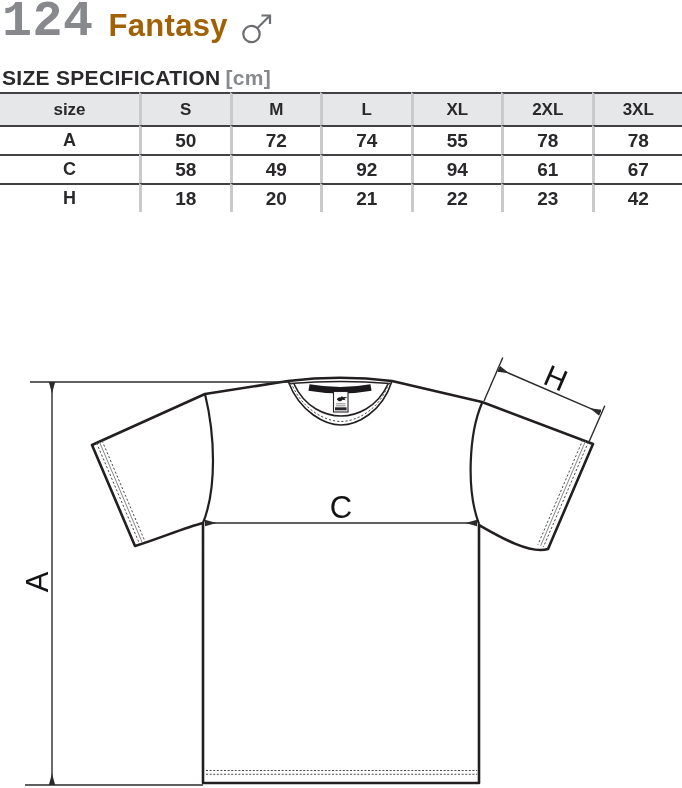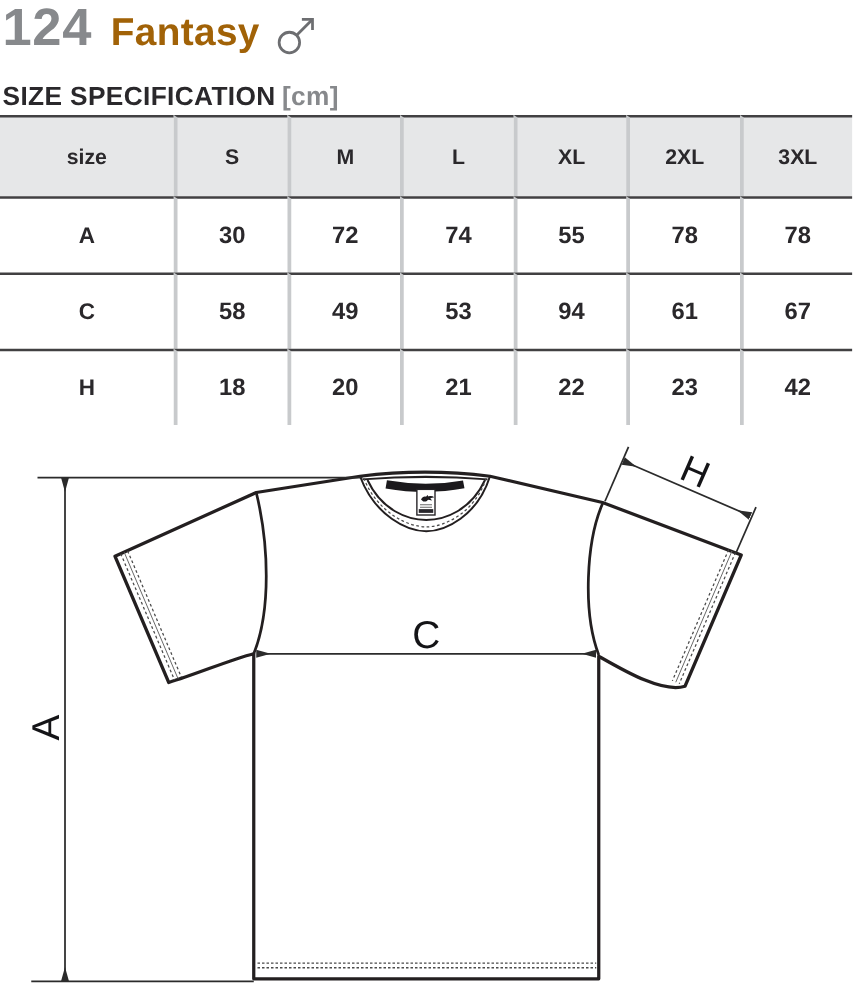"124" .prod-num { font-family: none -> Liberation Mono, monospace; font-size: 42px -> 50px }
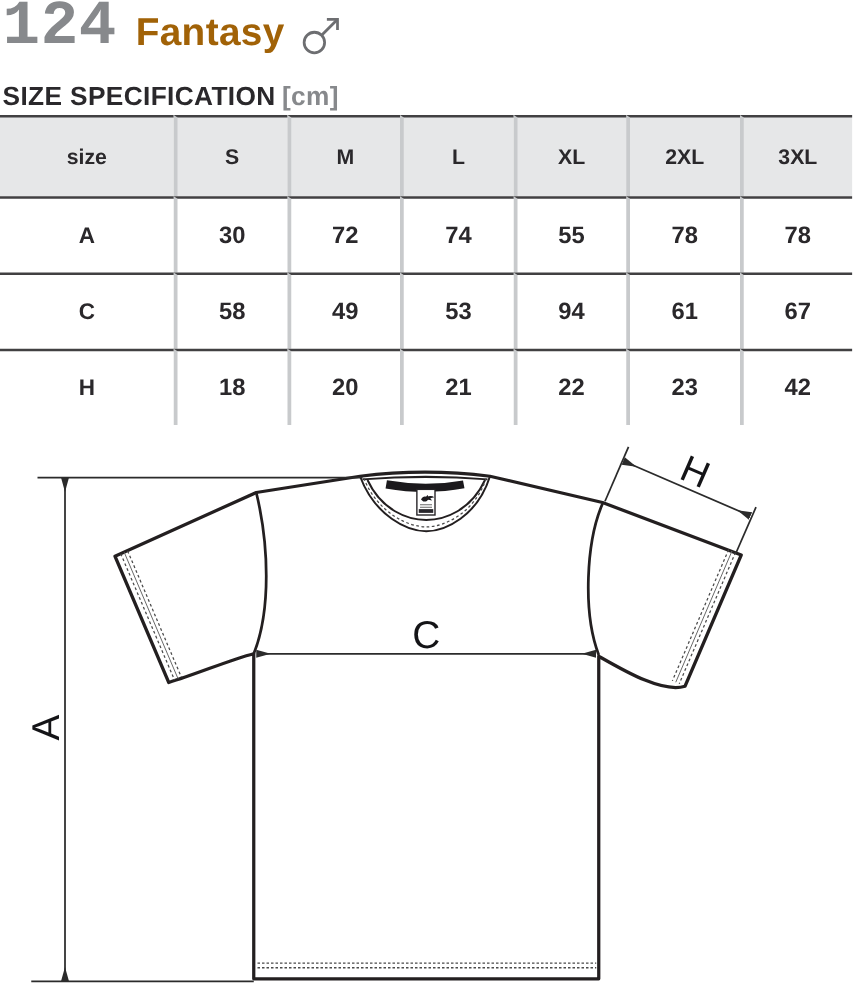"size" table.spec th,table.spec td { padding: 16px -> 0 }
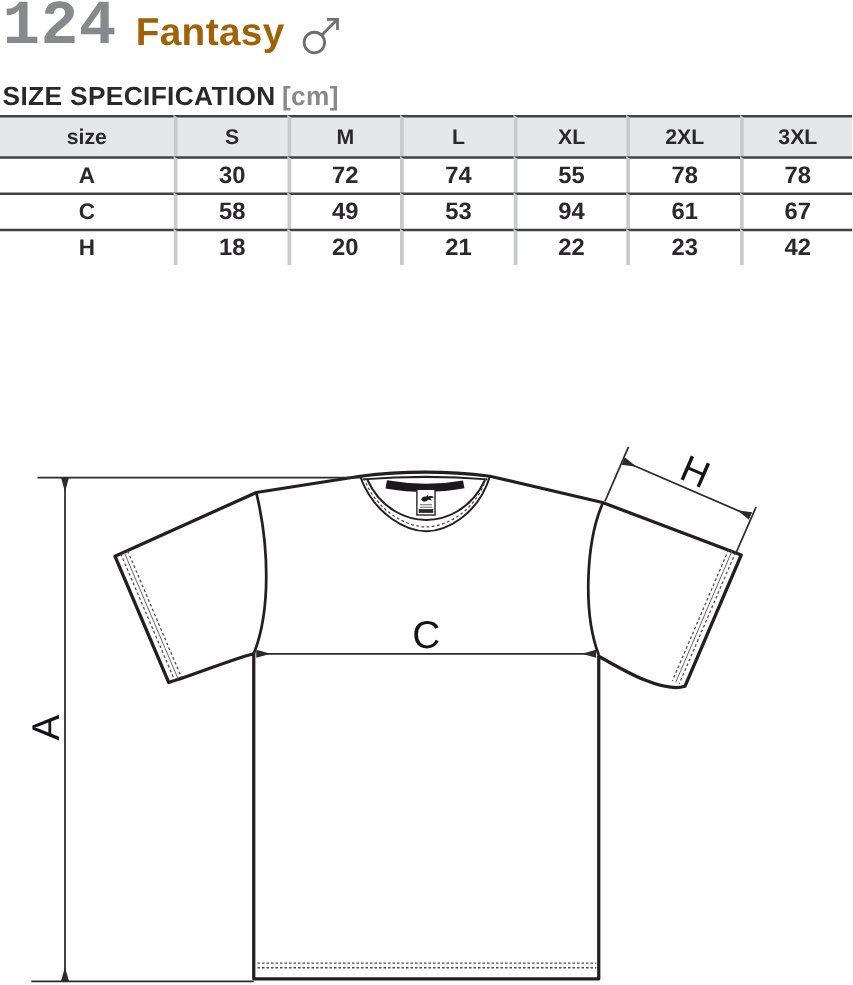"30" td { text: 30 -> 50 }
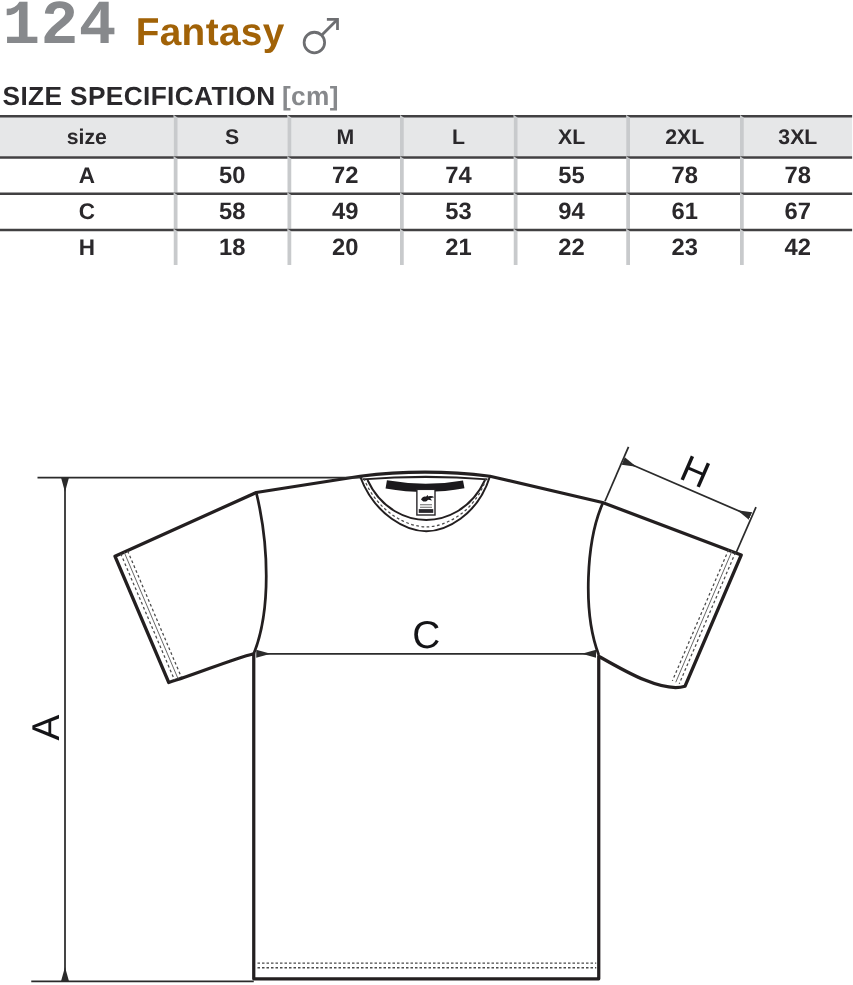"53" td { text: 53 -> 92 }
